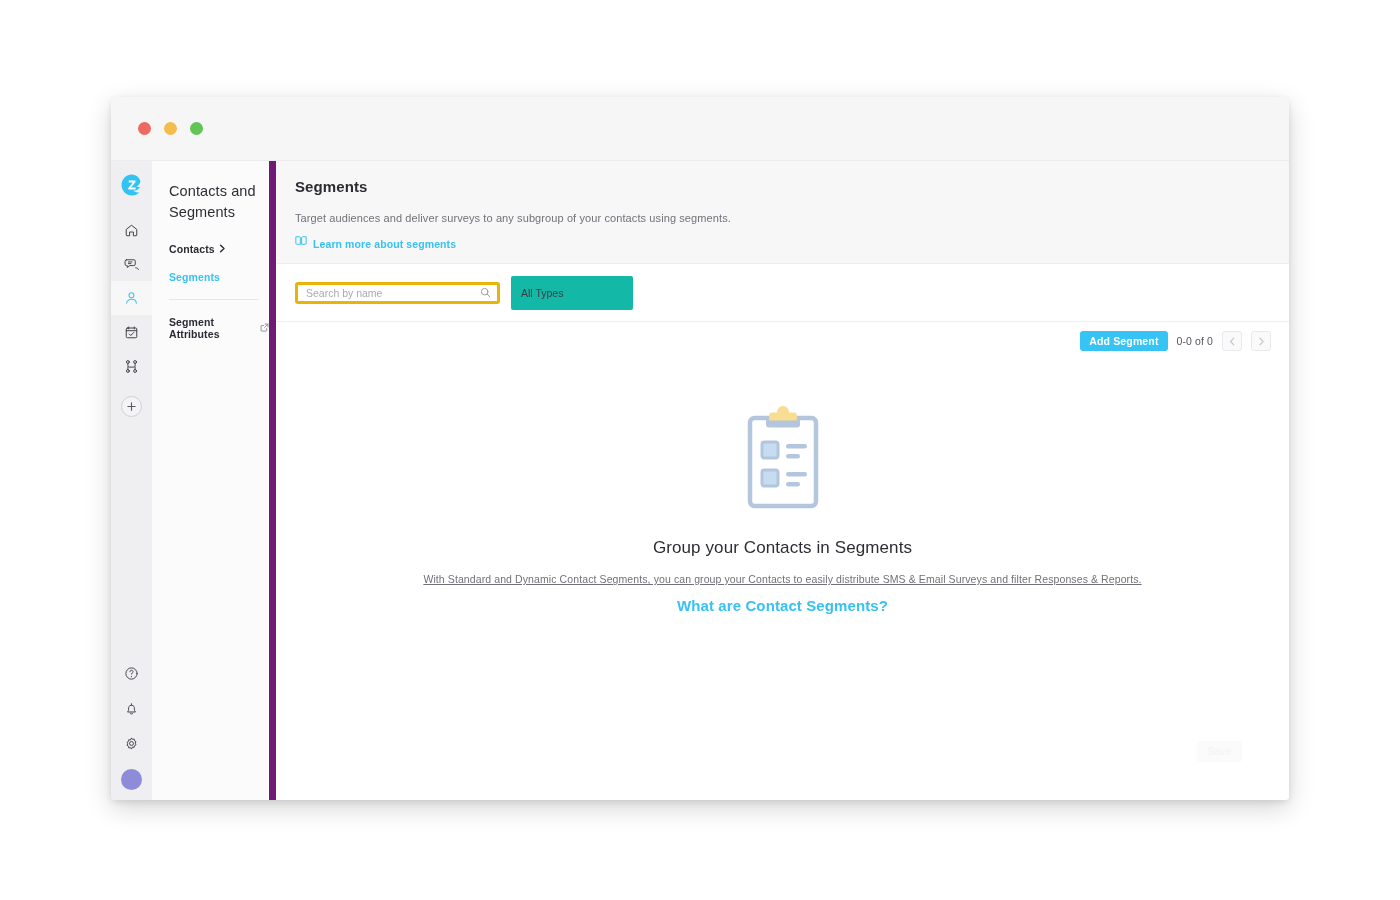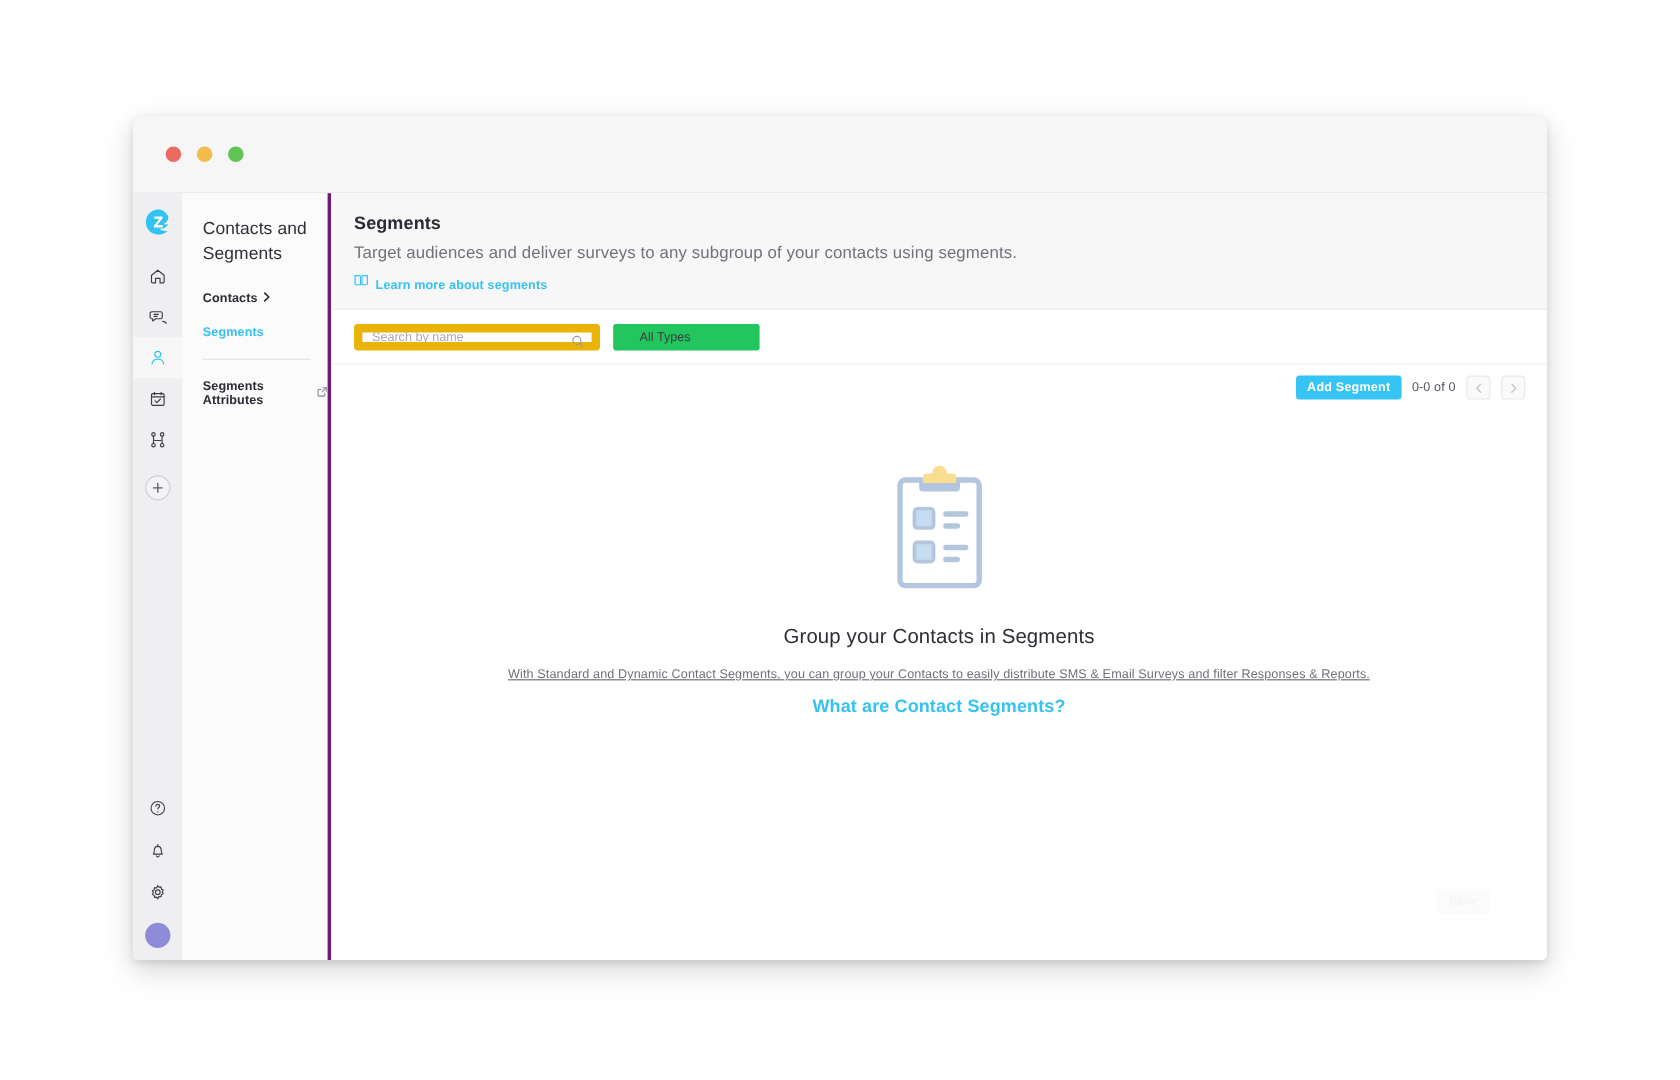"Contacts and Segments" .subnav { border-right: 3px solid #701a75 -> 7px solid #701a75 }
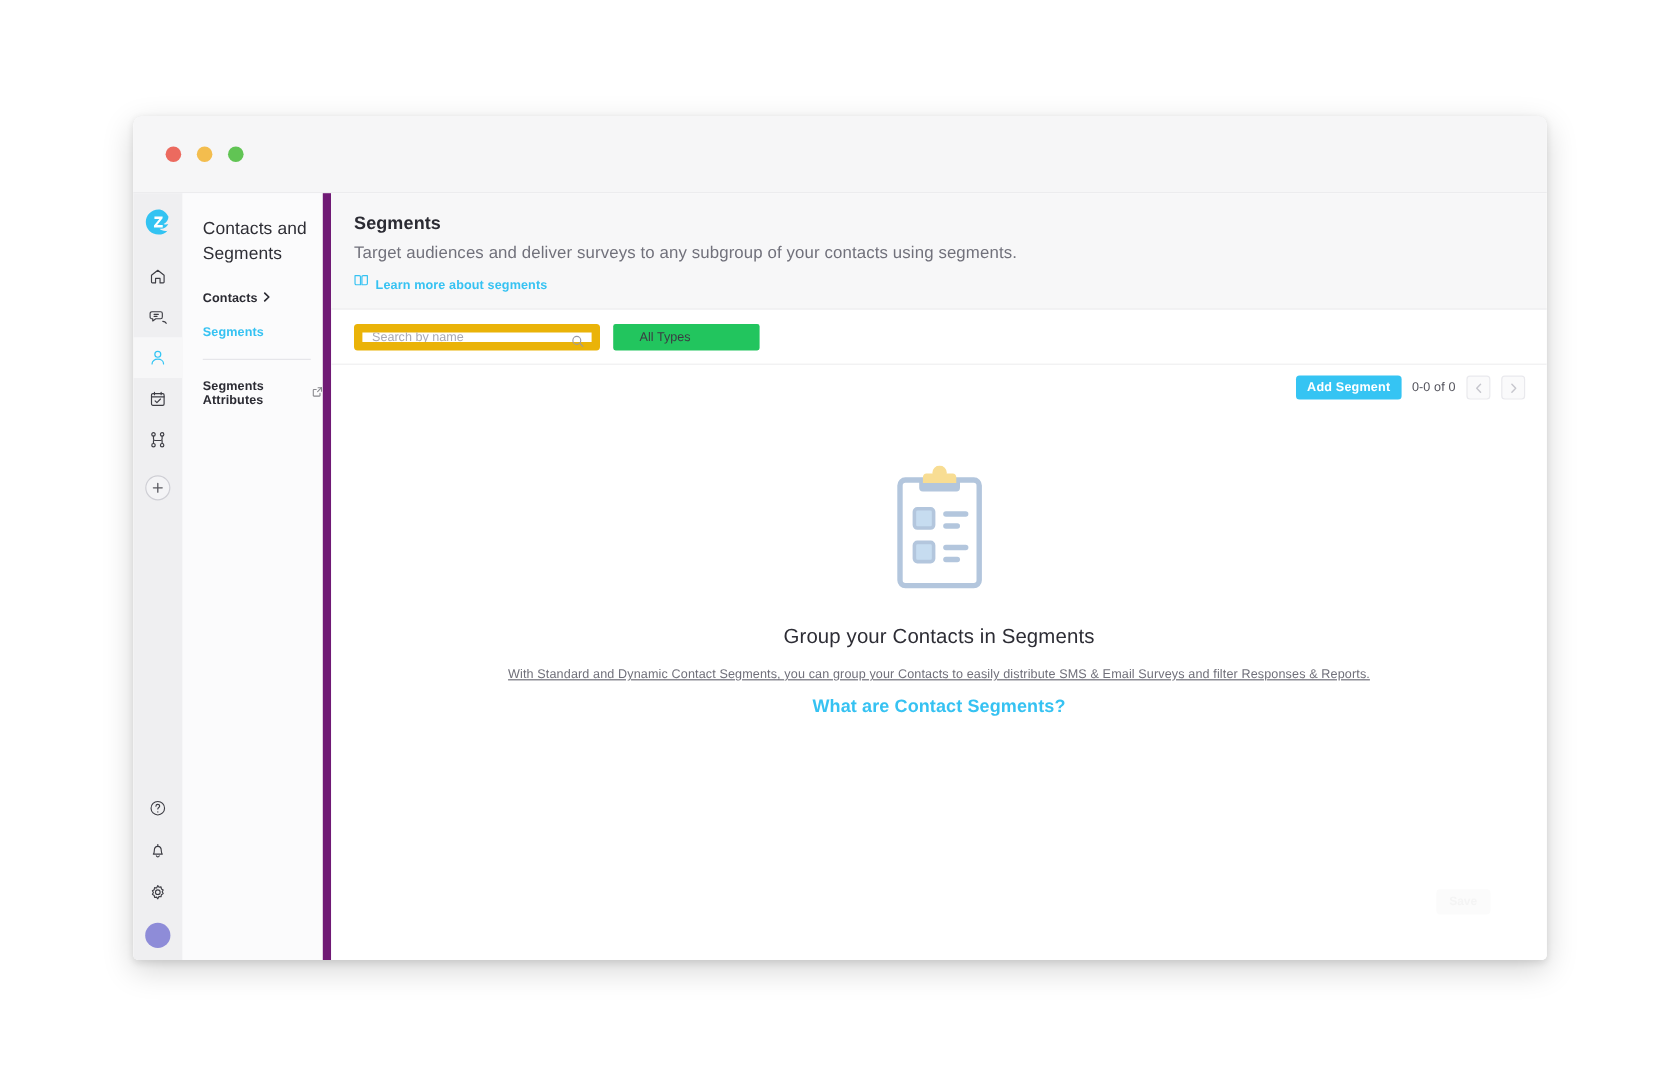"Target audiences and deliver surveys" .page-sub { font-size: 14px -> 11px; margin-top: 7px -> 17px }
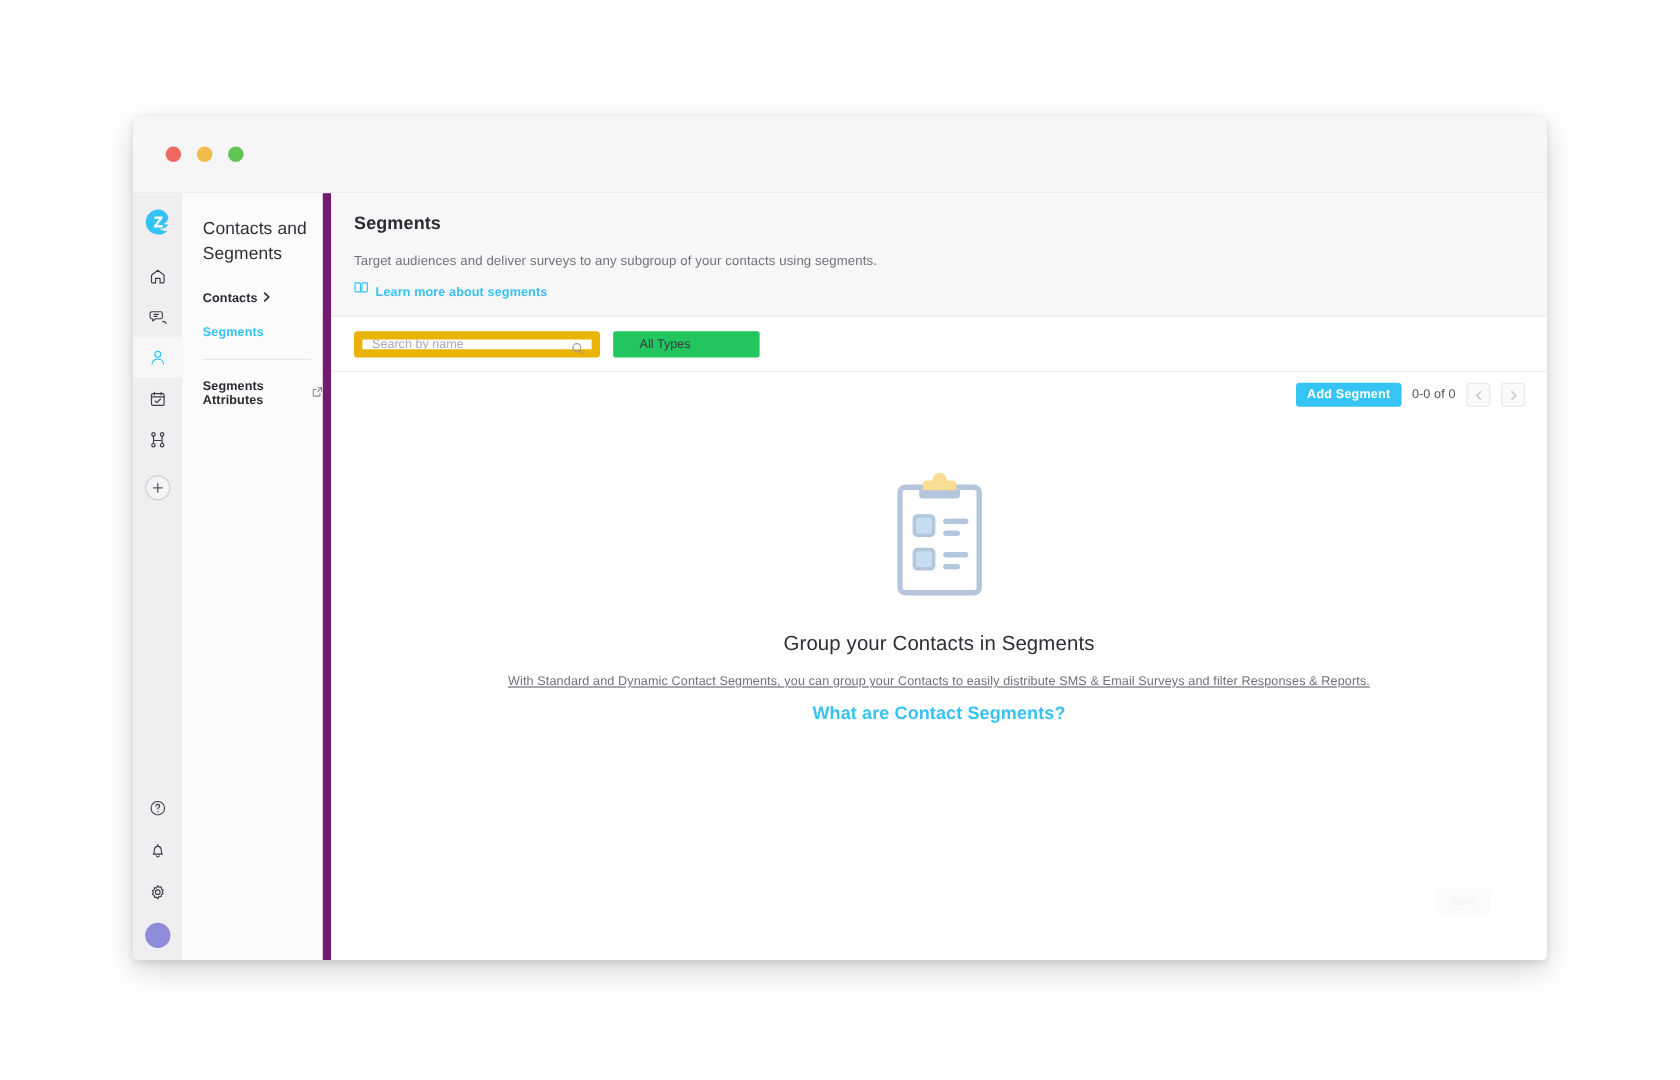"Search by name" .search-box { align-items: none -> center; border: 7px solid #eab308 -> 3px solid #eab308 }
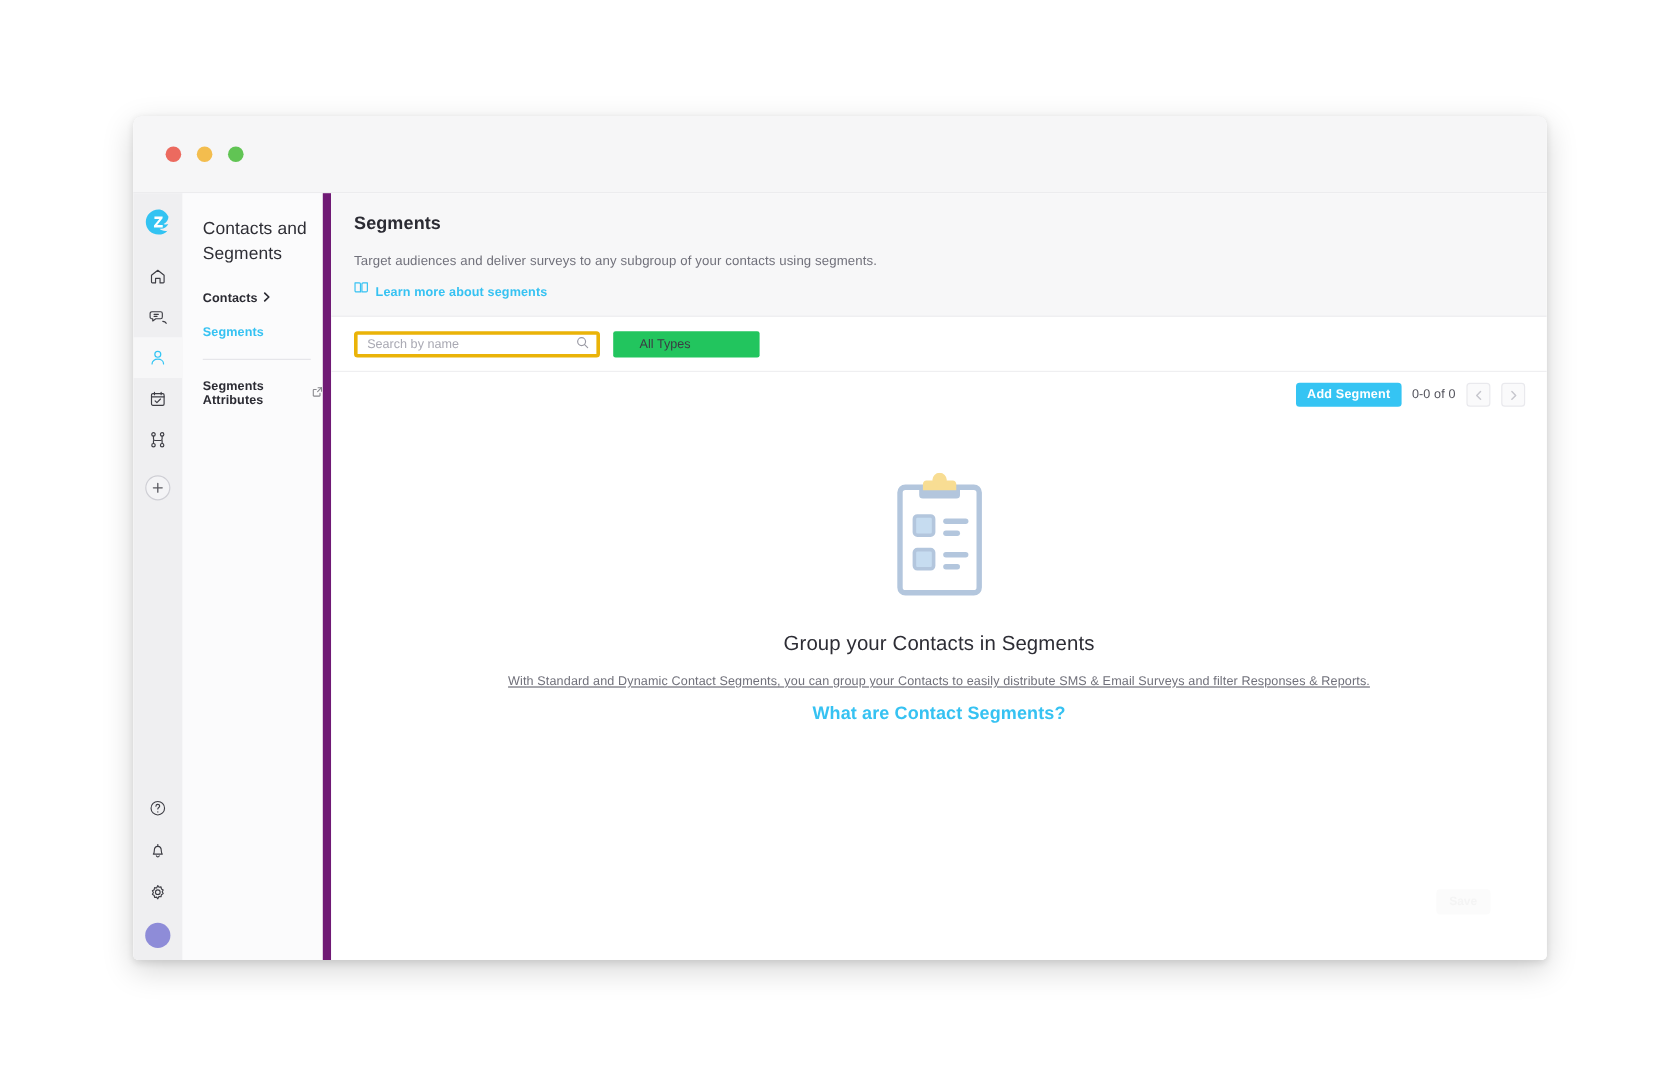"All Types" .type-chip { background: #22c55e -> #14b8a6; height: 22px -> 34px; padding-left: 22px -> 10px }
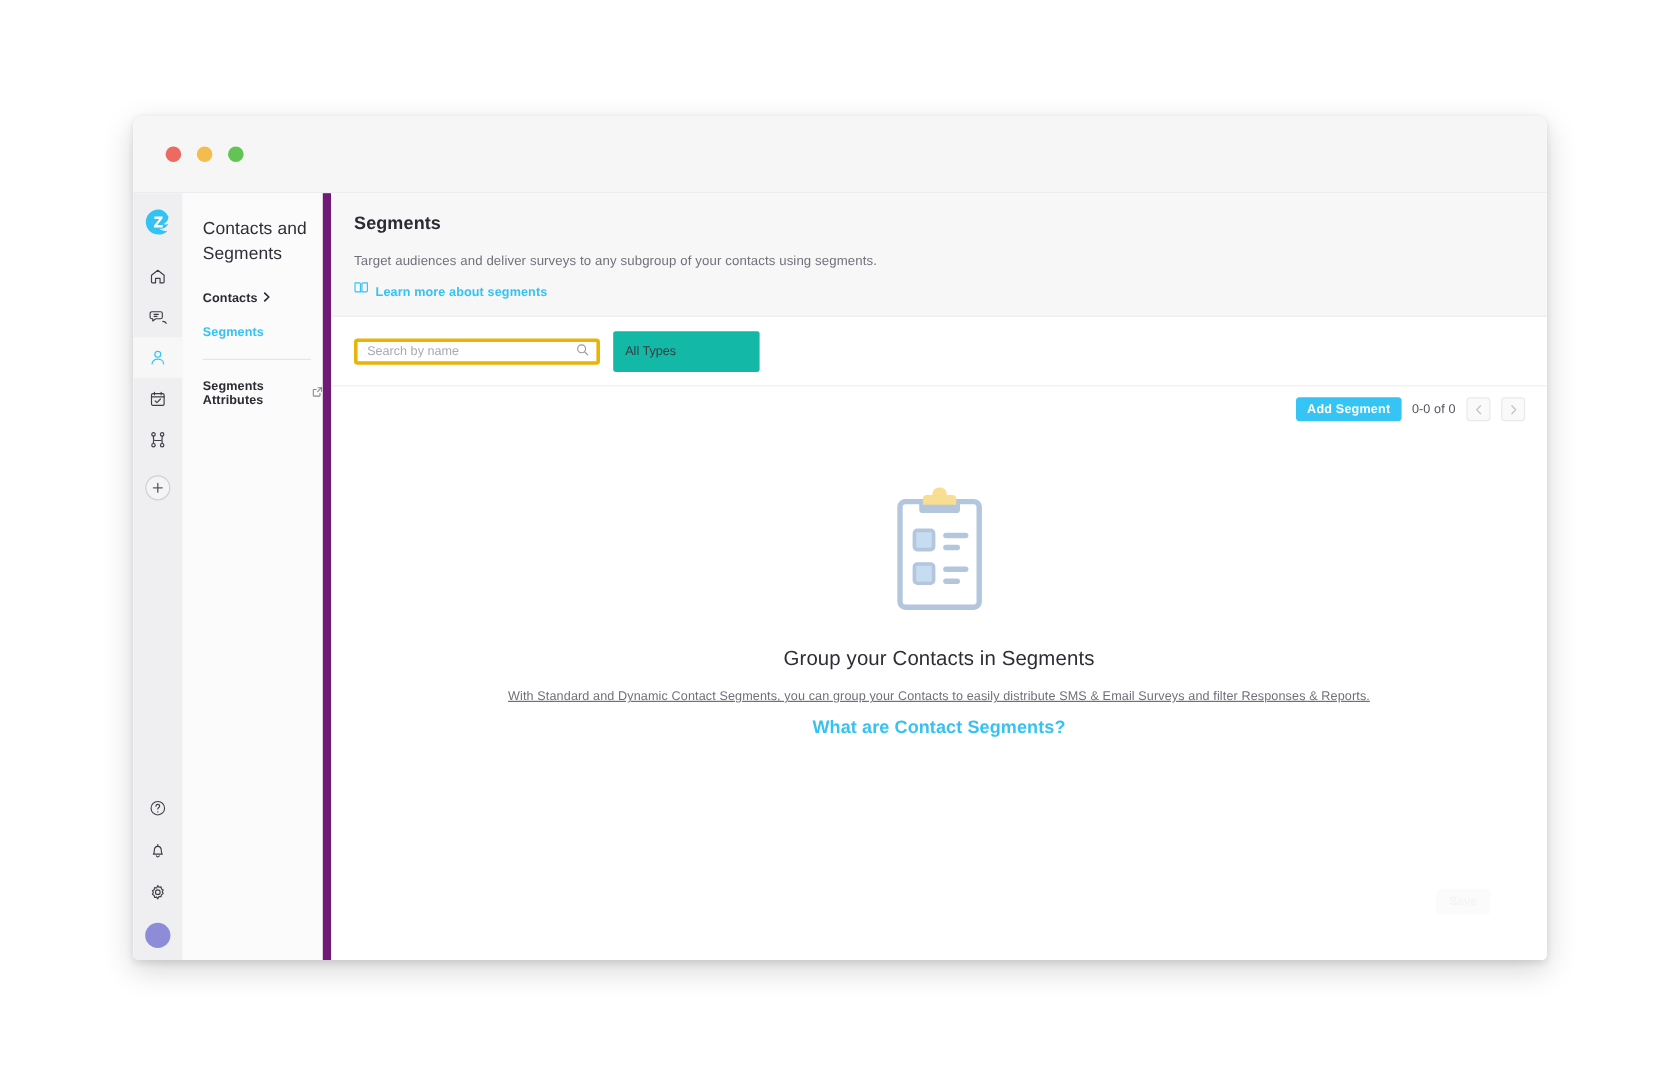"Segments Attributes" span { text: Segments -> Segment }
